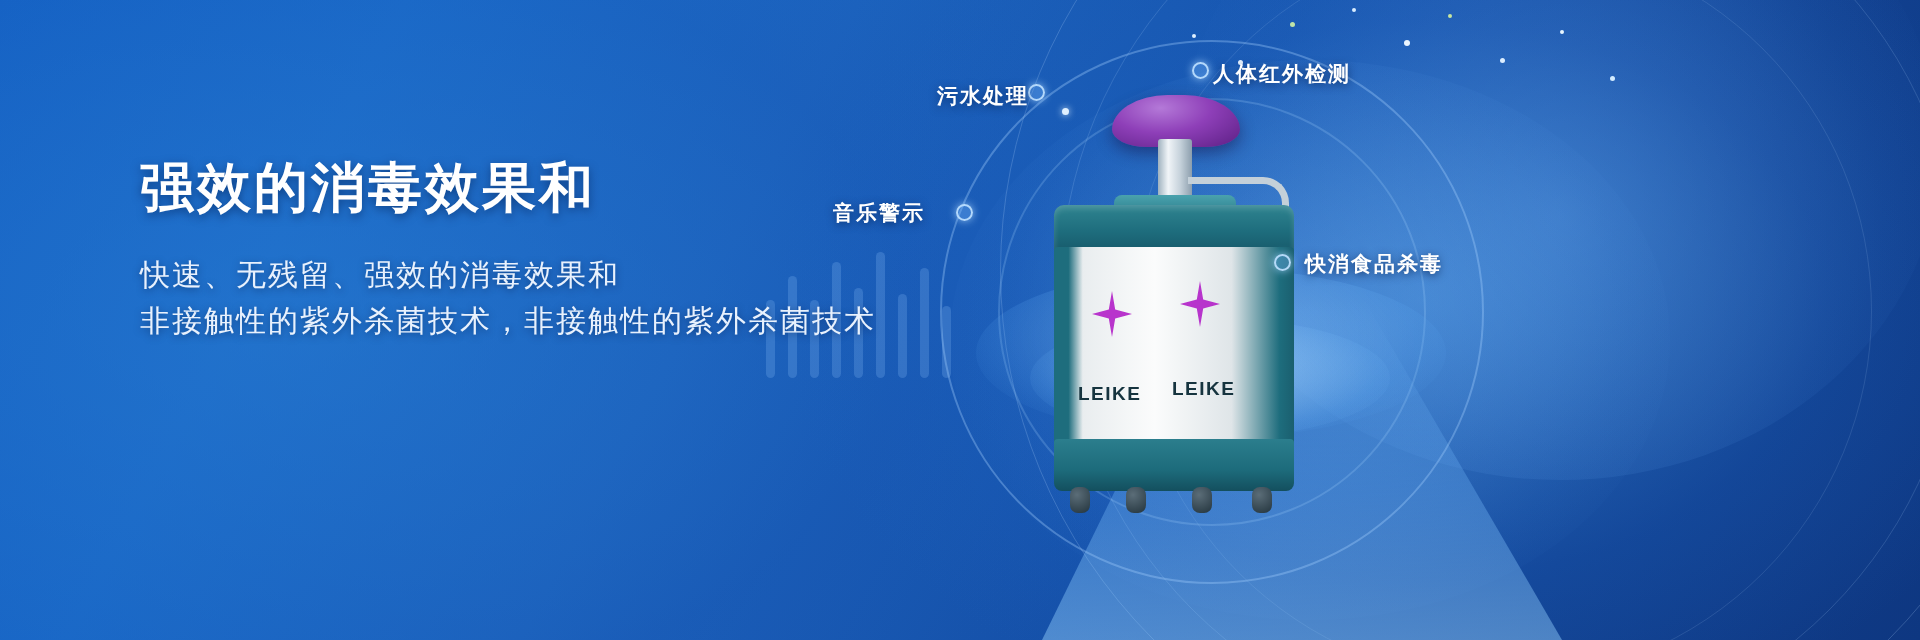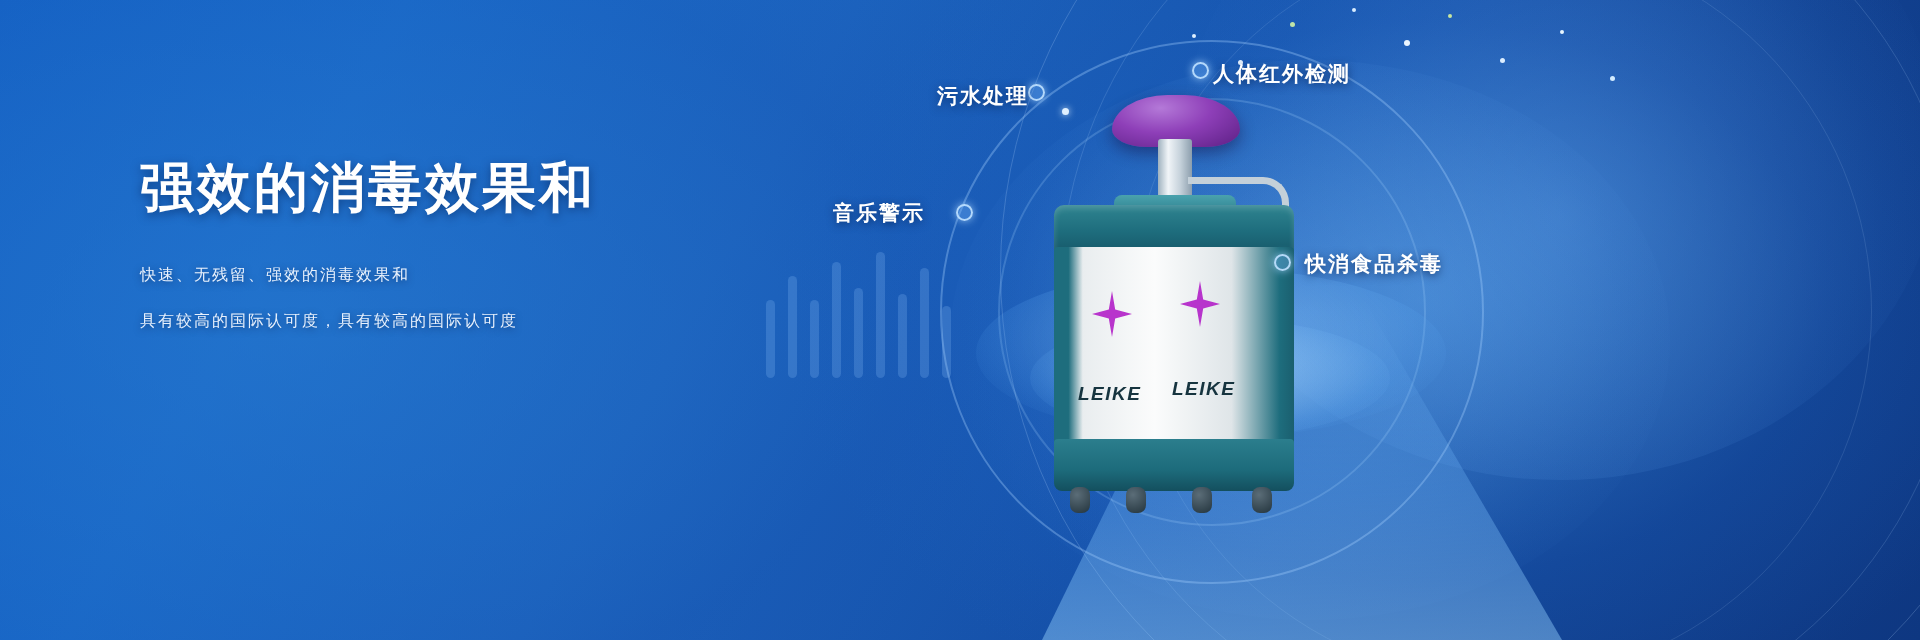"快速、无残留、强效的消毒效果和" .subtitle-line { font-size: 16px -> 30px }
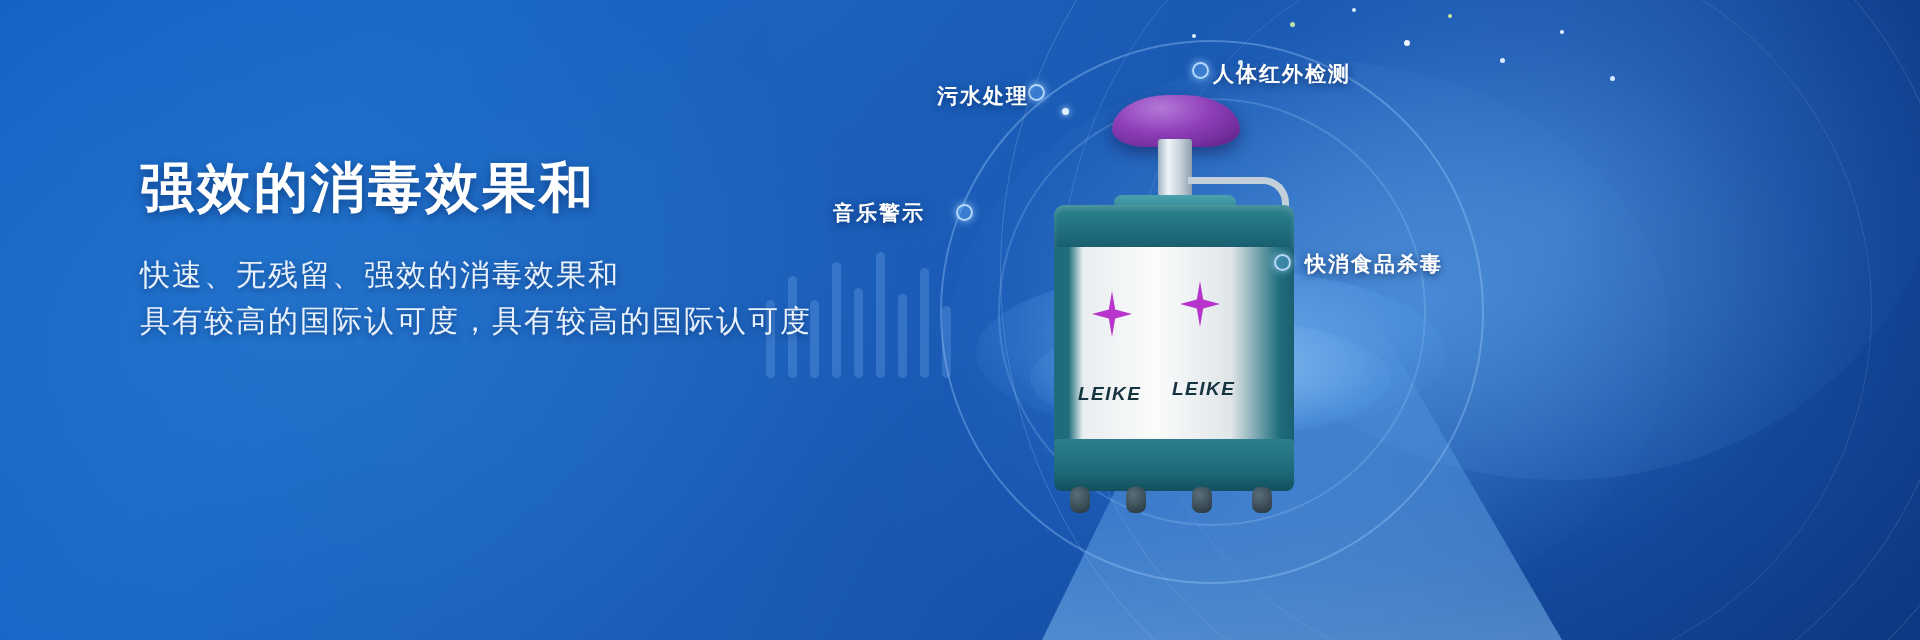"具有较高的国际认可度，具有较高的国际认可度" div.subtitle-line { text: 具有较高的国际认可度，具有较高的国际认可度 -> 非接触性的紫外杀菌技术，非接触性的紫外杀菌技术 }
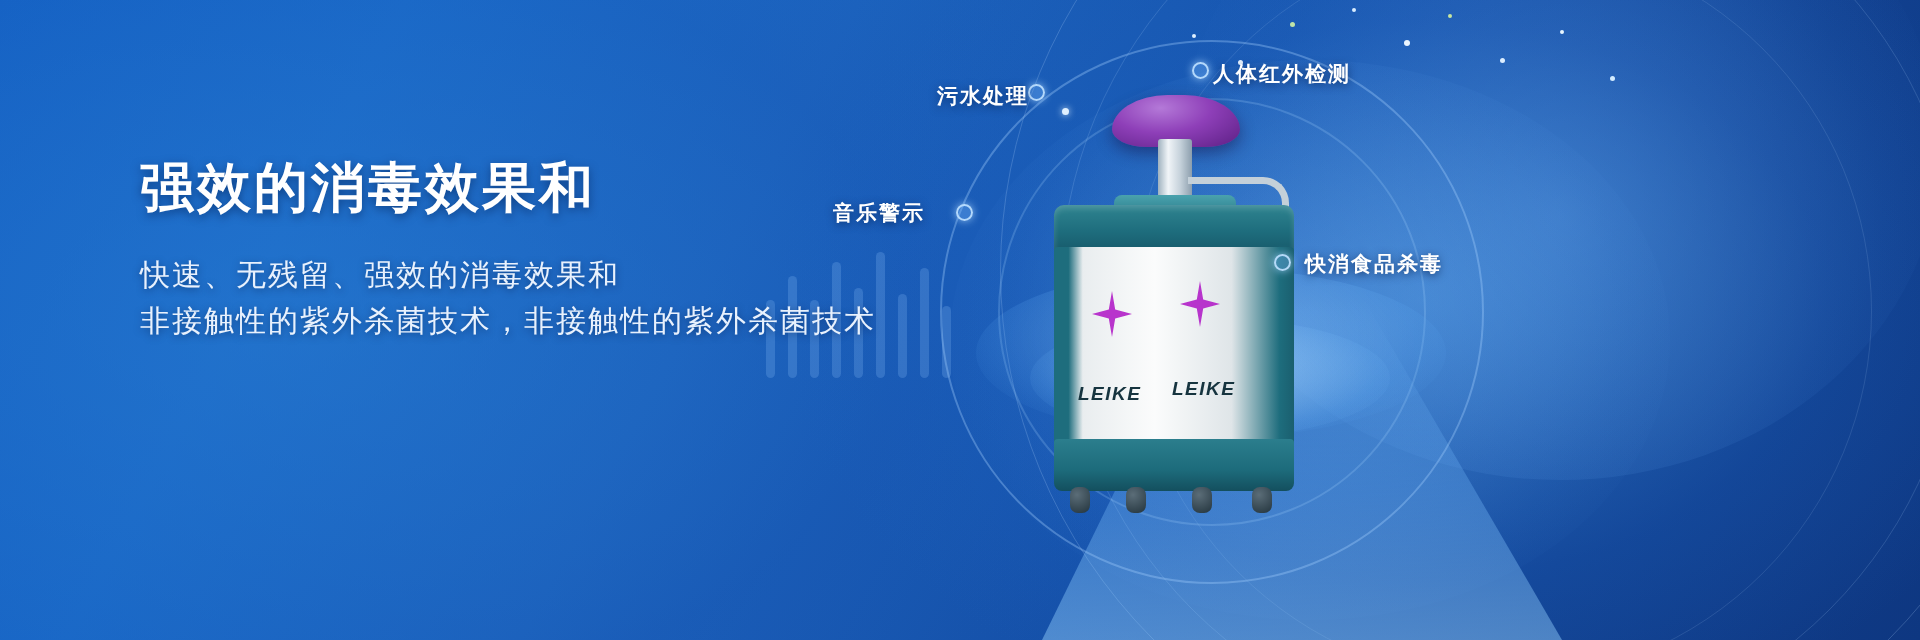"LEIKE" .robot { font-style: italic -> none }
